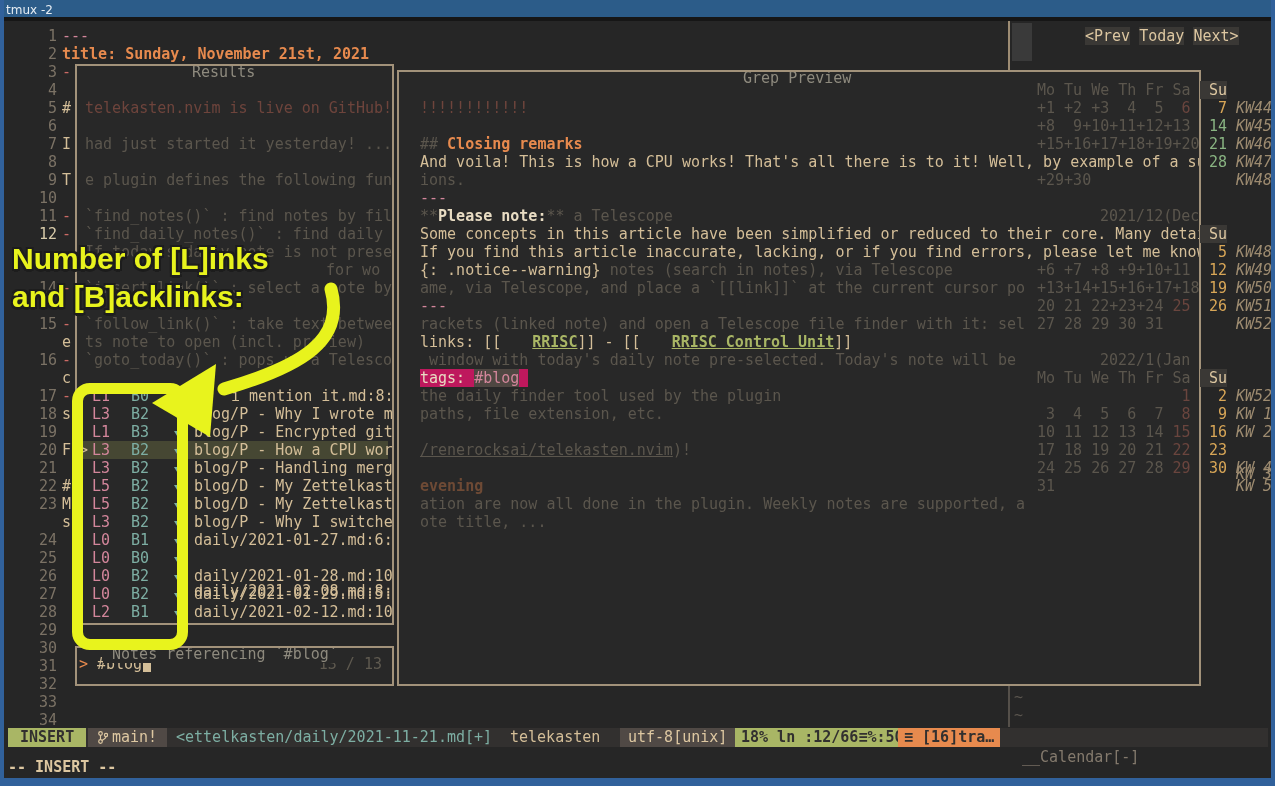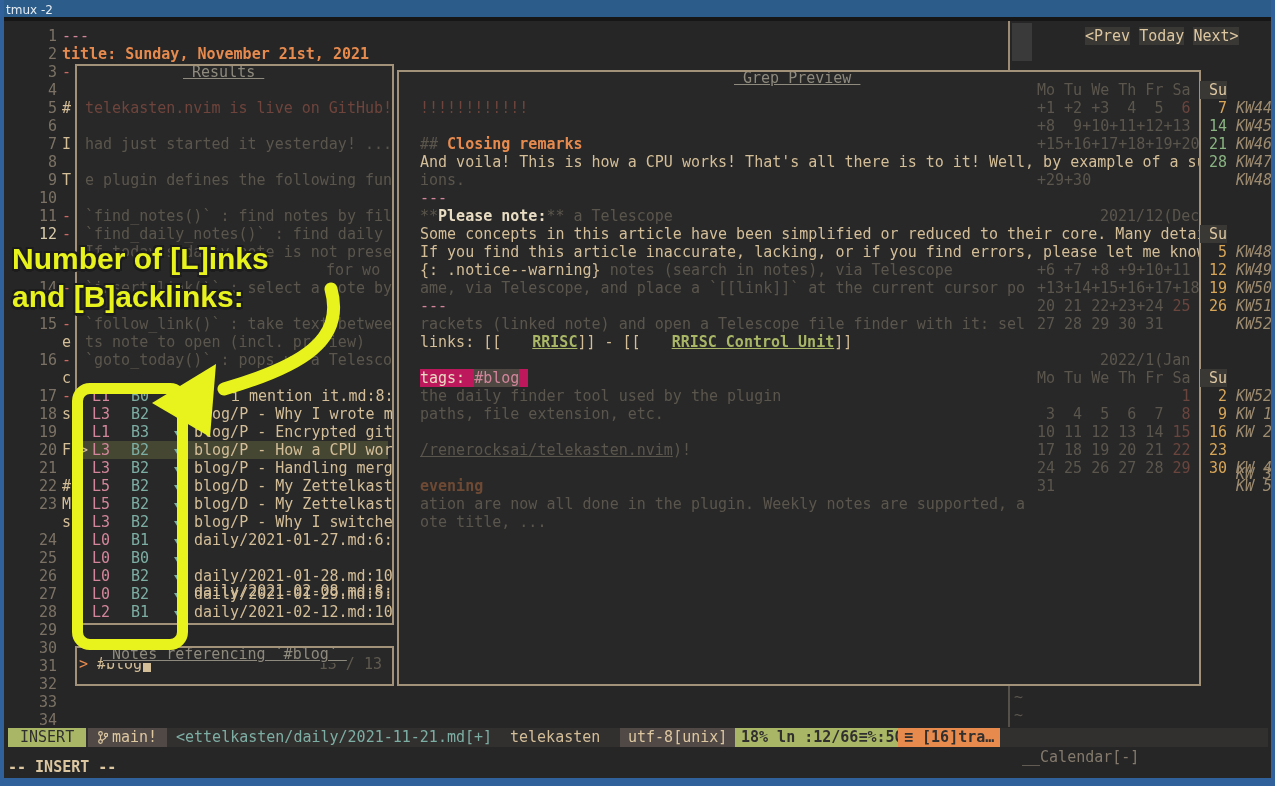"Results" .ftitle { text-decoration: underline -> none }
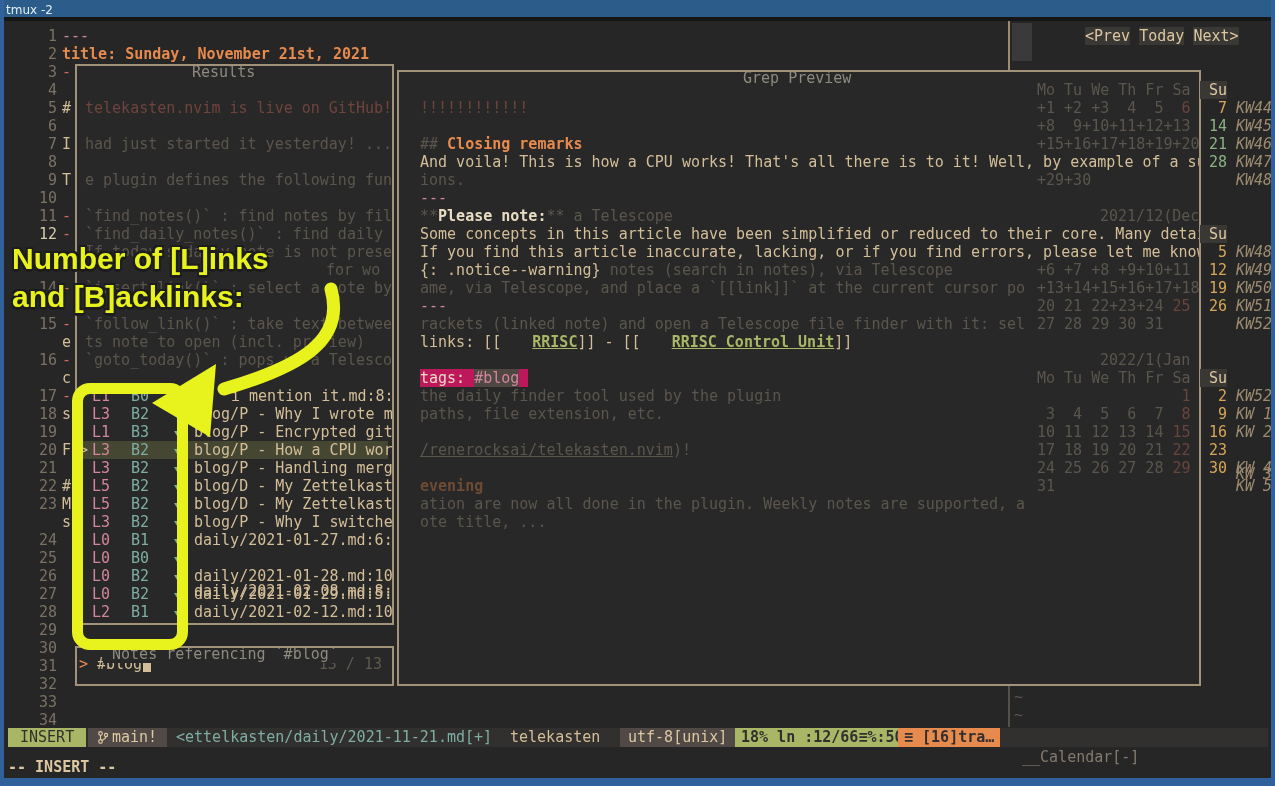"window with today's daily note" div.prow { html: none -> <div><span> window with today's daily note pre-selected. Today's note will be</span></div> }
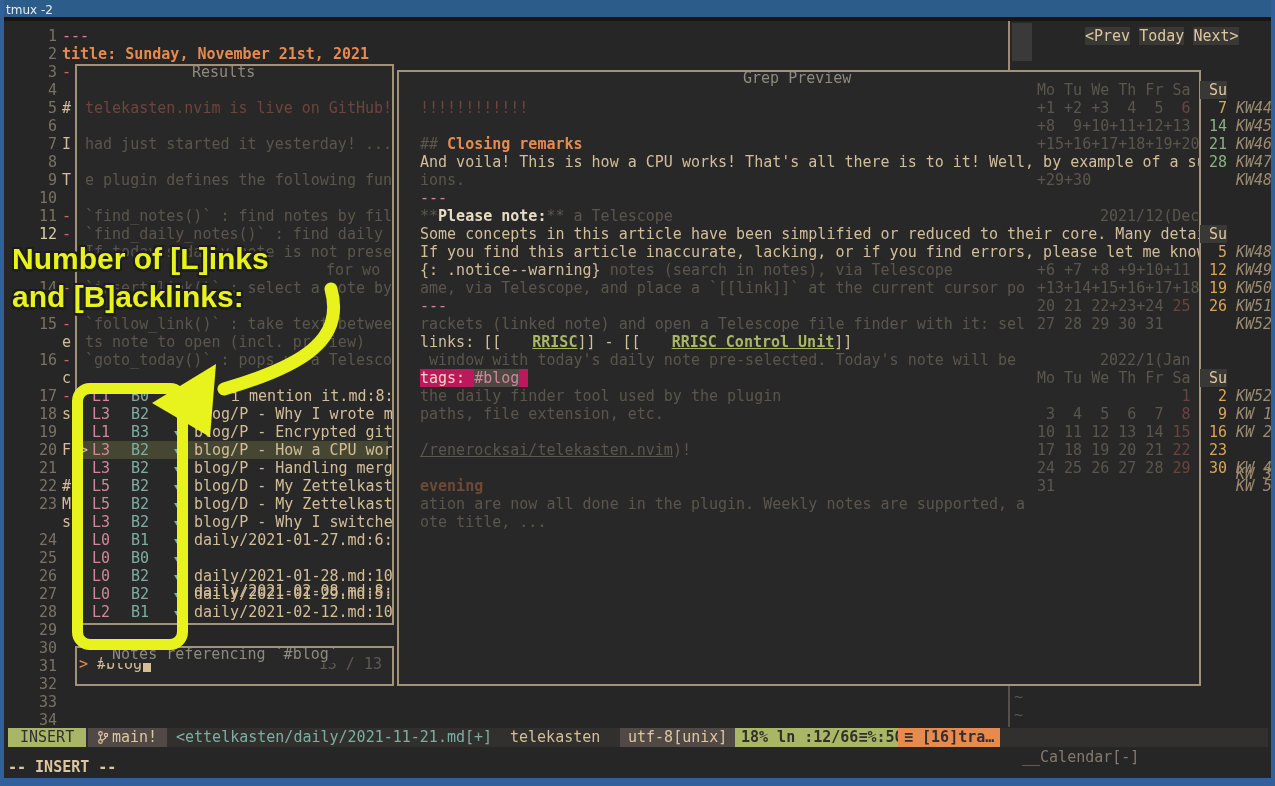"INSERT" #st-mode { font-weight: normal -> bold }
